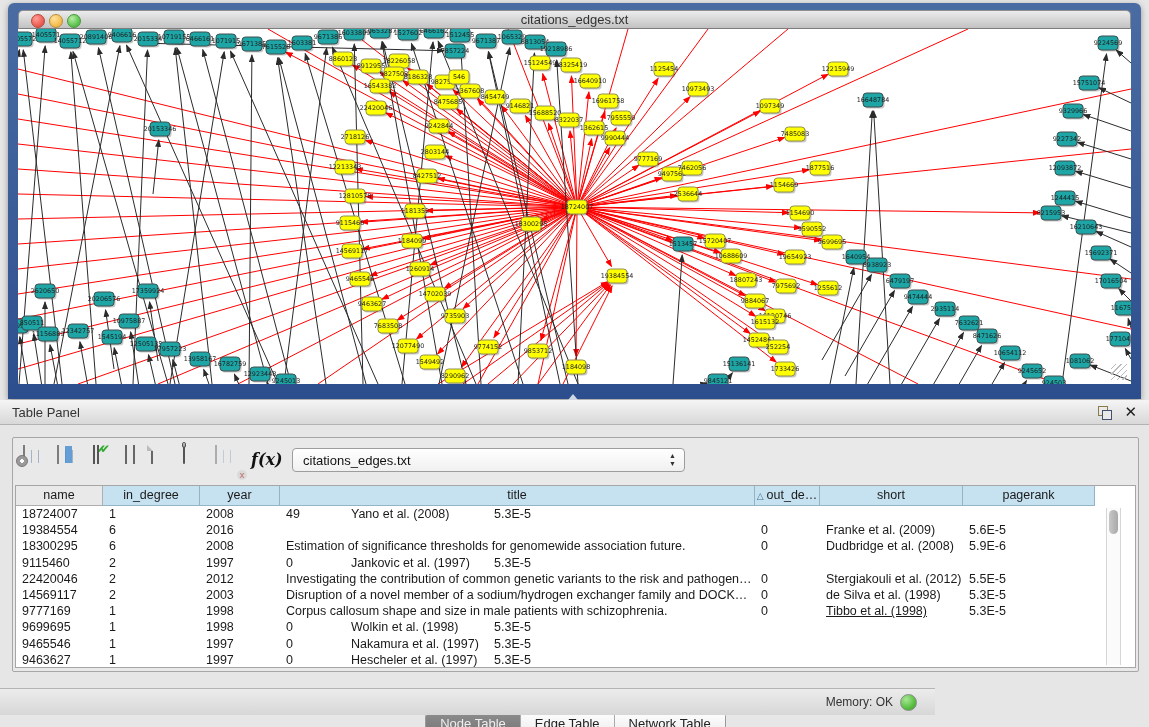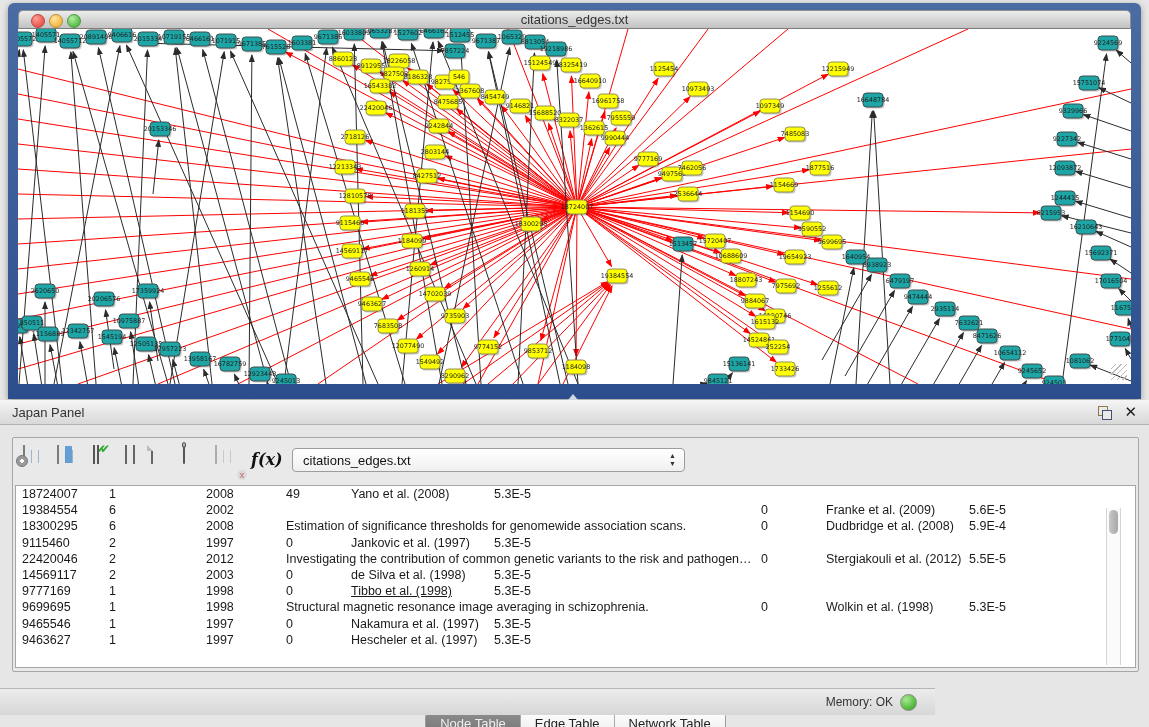"Japan Panel" span.abs { text: Japan -> Table }
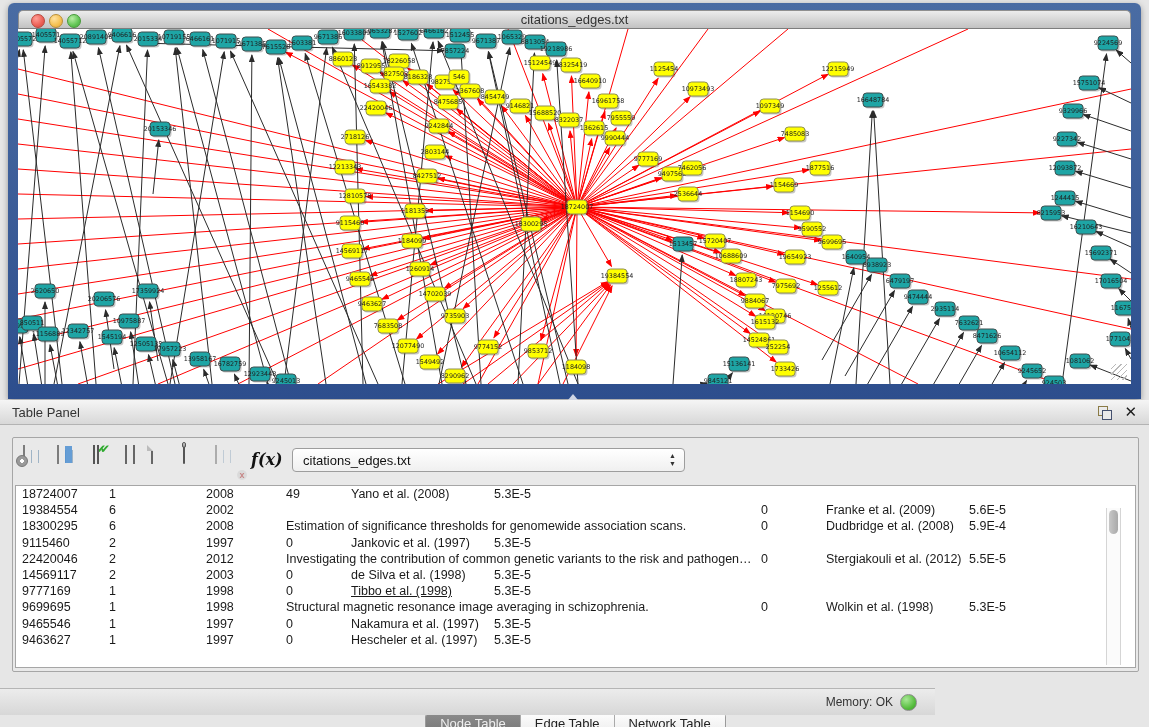"name" div.thead { html: none -> <div> <div>name</div> <div>in_degree</div> <div>year</div> <div>title</div> <div><span>△</span>out_de…</div> <div>short</div> <div>pagerank</div> </div> }
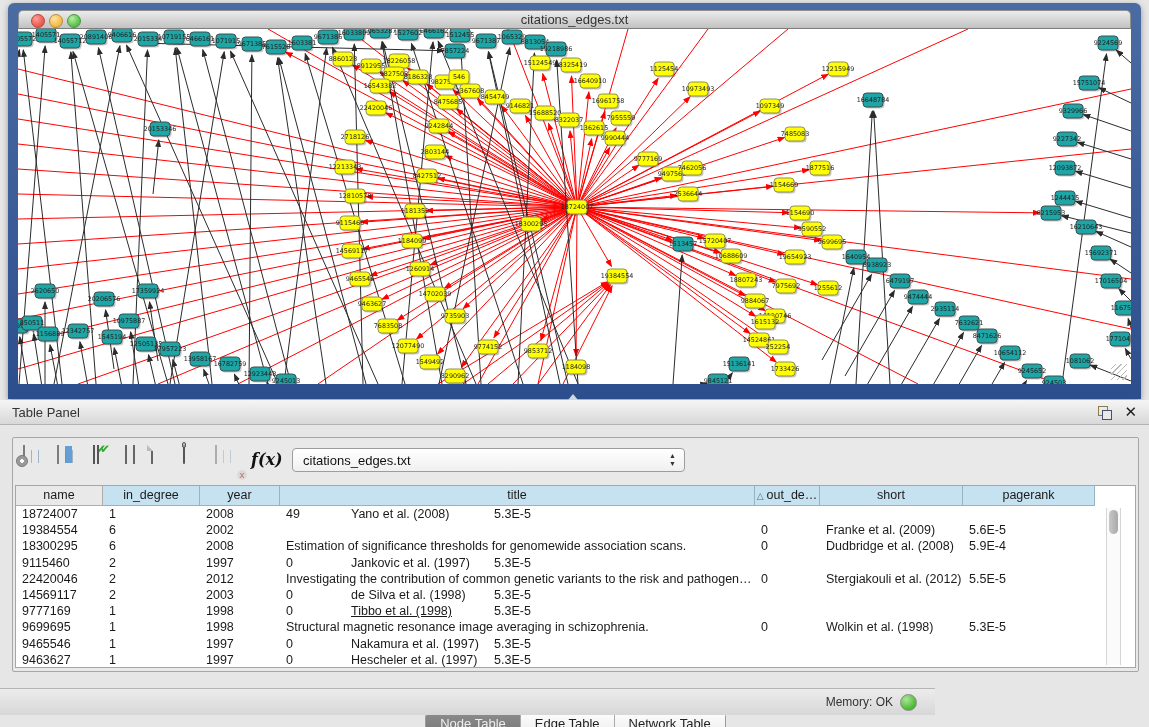"2002" div.td { text: 2002 -> 2016 }
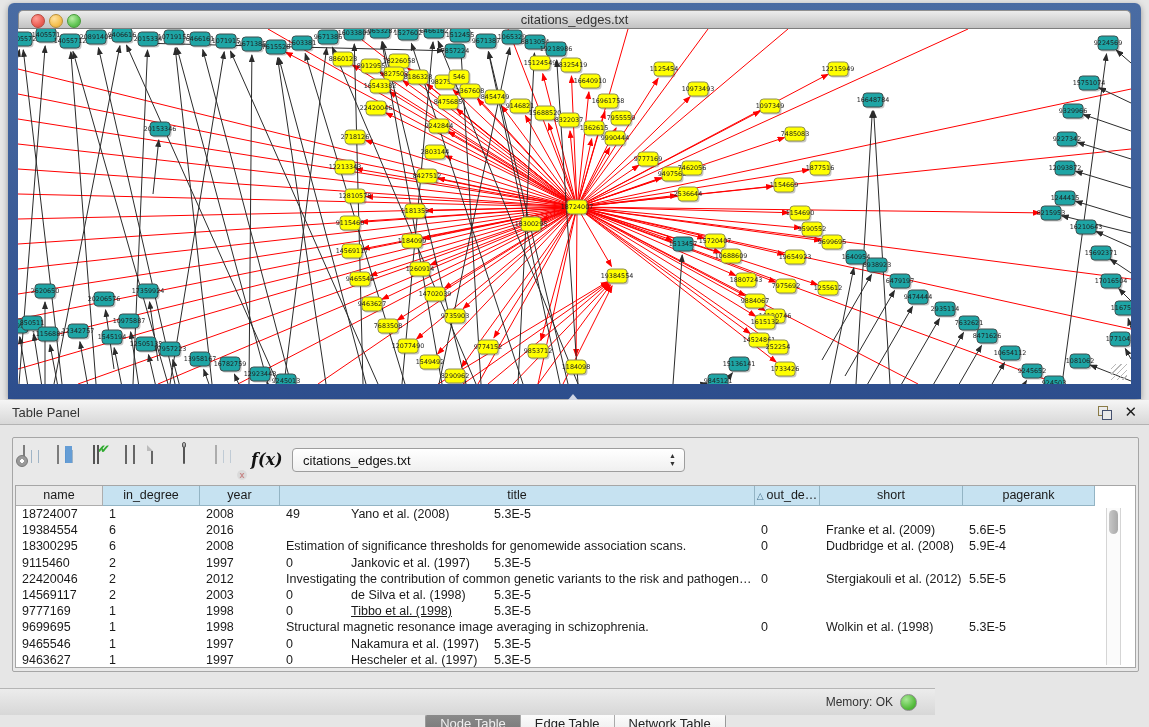"Estimation of significance thresholds" div.td { text: scans -> future }
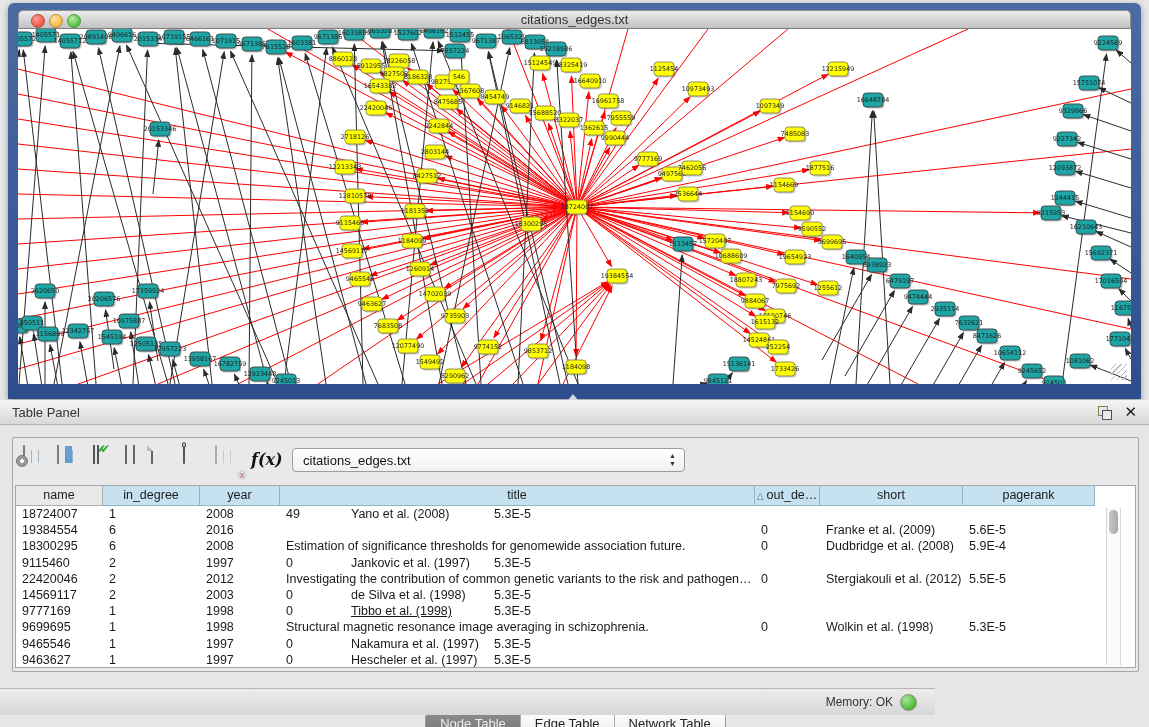"5.9E-4" div.td { text: 5.9E-4 -> 5.9E-6 }
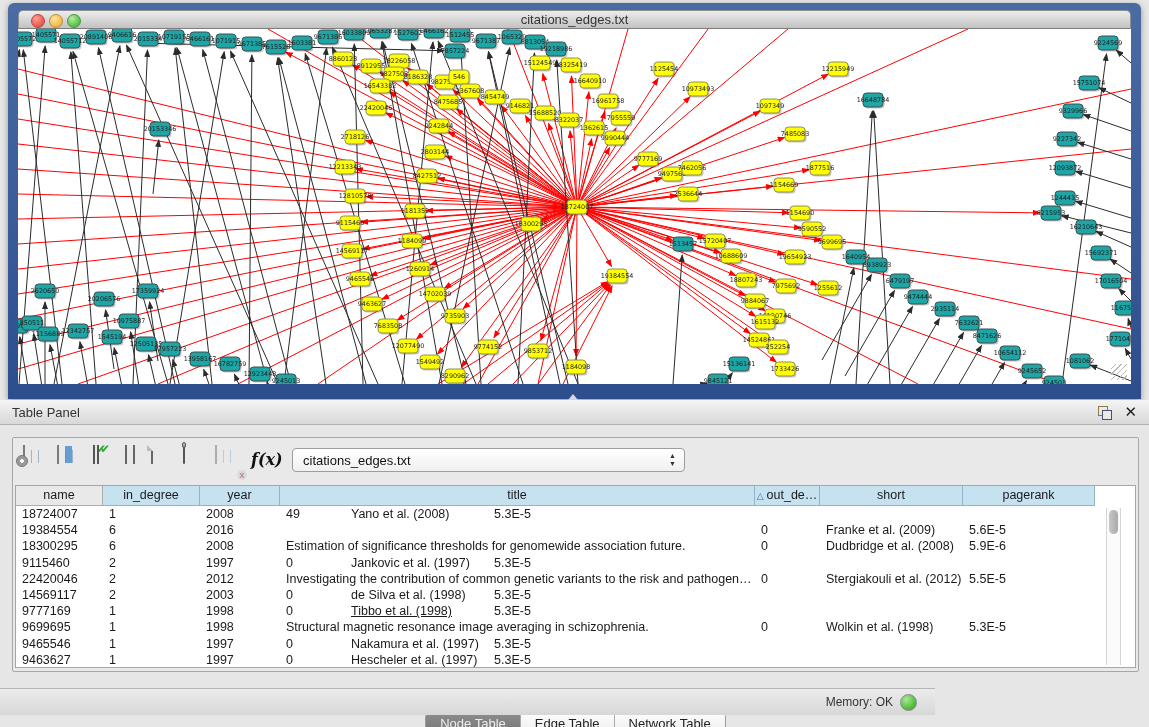"Disruption of a novel member" div.td { html: none -> <div>Disruption of a novel member of a sodium/hydrogen exchanger family and DOCK…</div> }
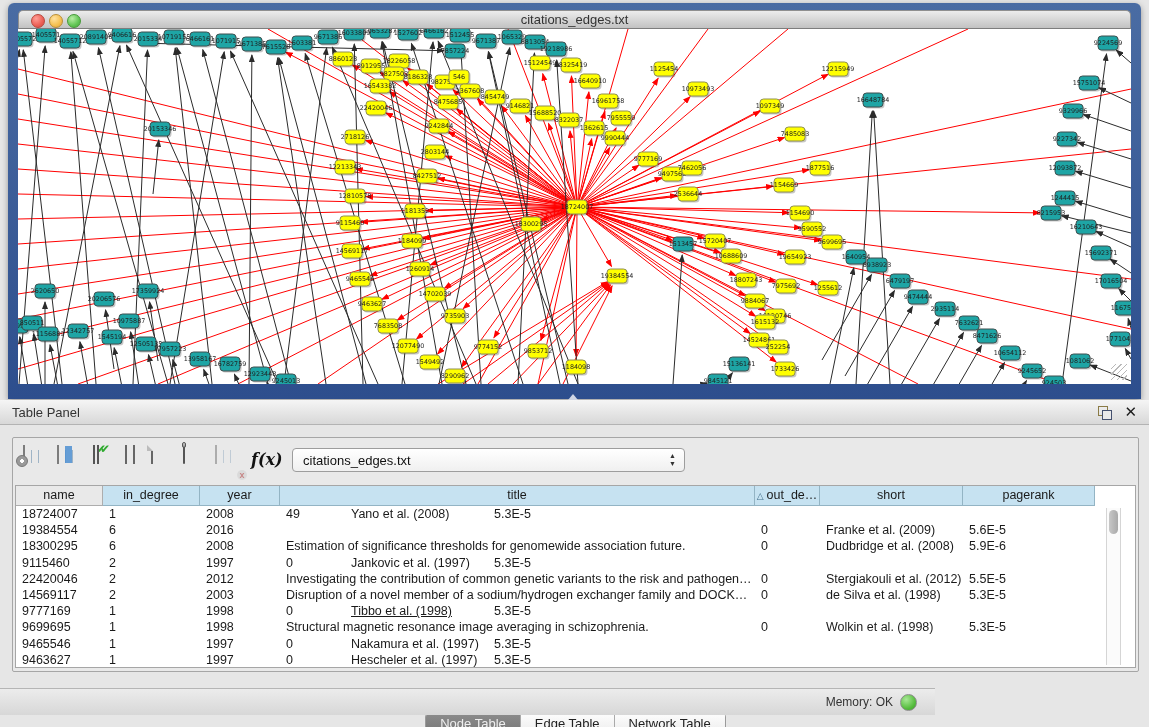"Corpus callosum shape and size" div.td { html: none -> <div>Corpus callosum shape and size in male patients with schizophrenia.</div> }
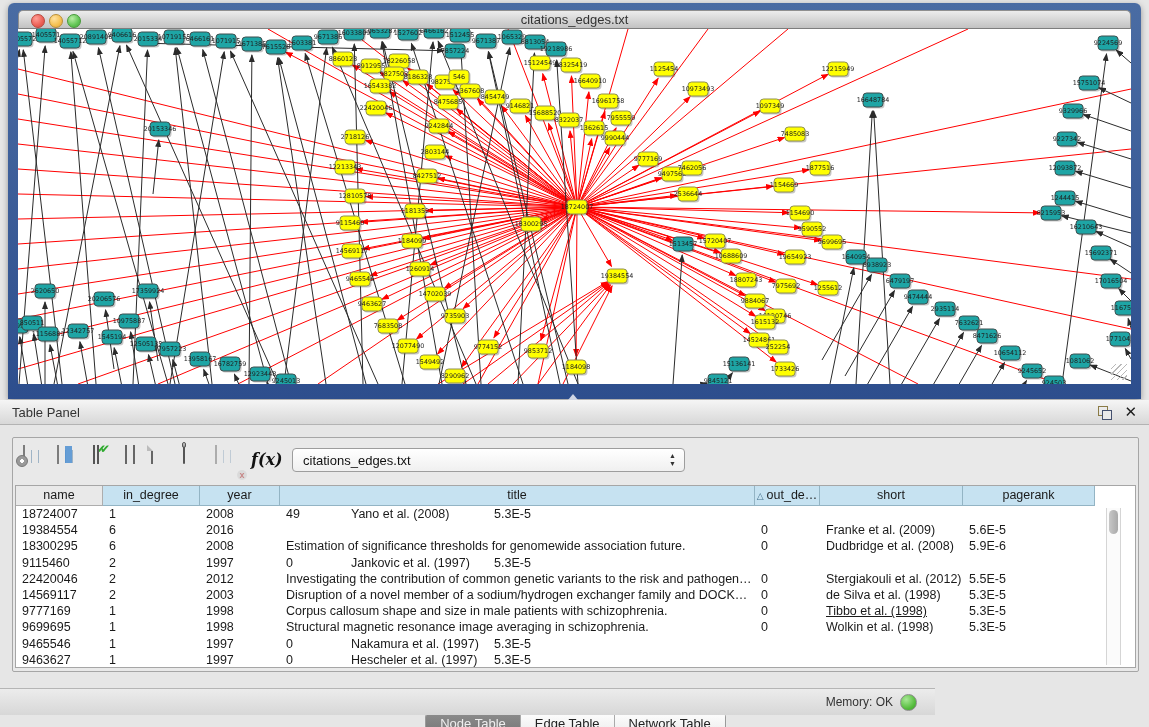"Structural magnetic resonance image" div.td { html: <div>Structural magnetic resonance image averaging in schizophrenia.</div> -> none }
